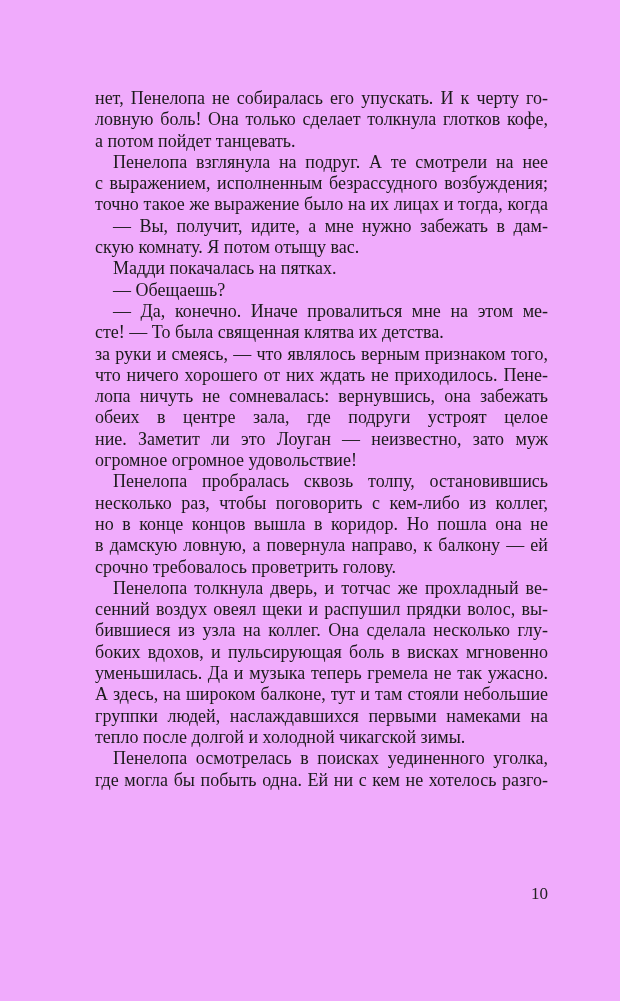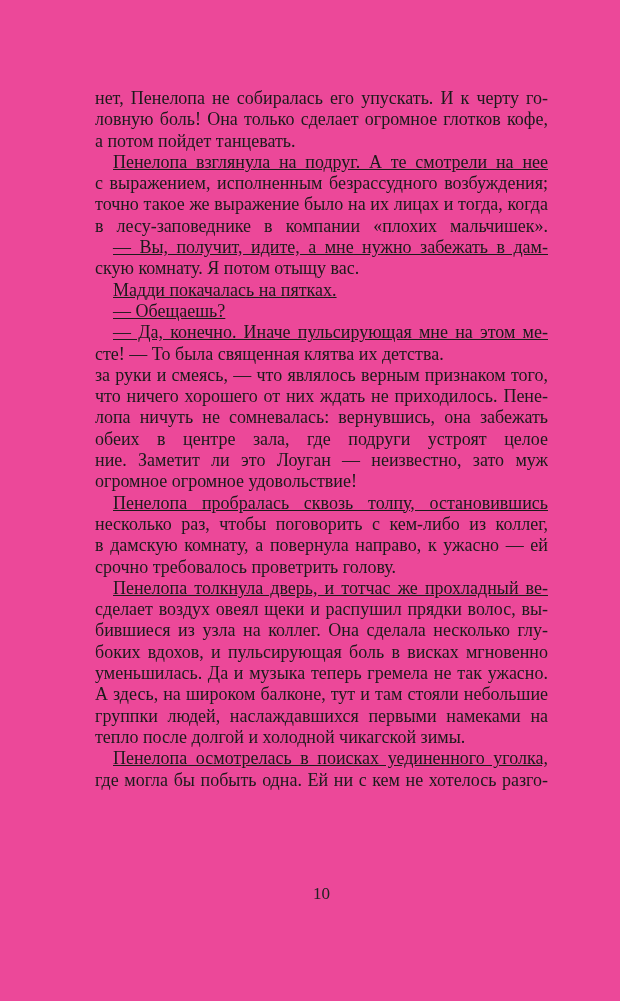"нет, Пенелопа не собиралась его" .page { background: #ec4899 -> #f0abfc }
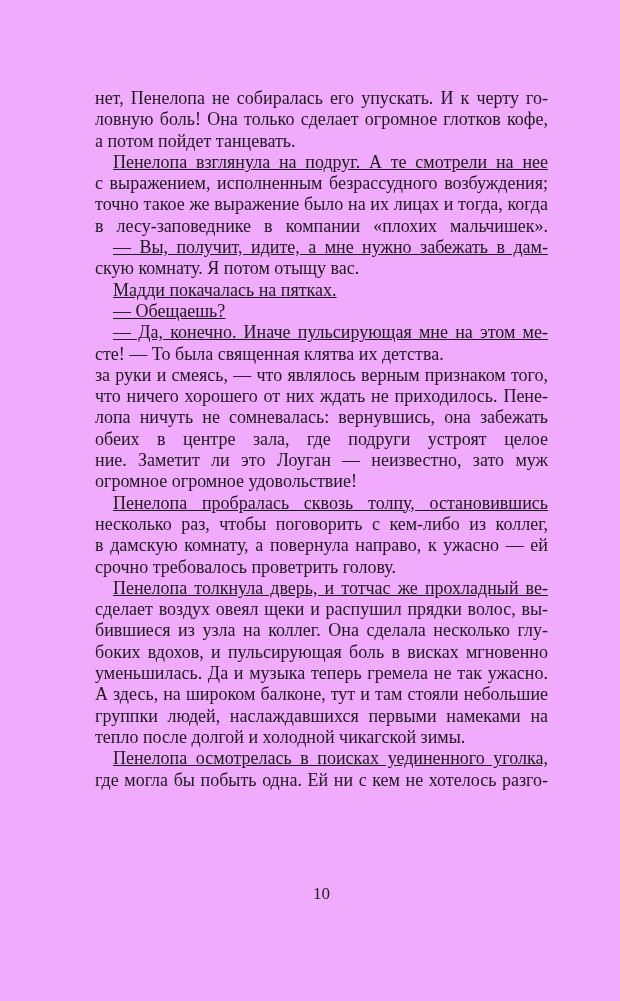"ловную боль! Она только сделает" div.line { text: огромное -> толкнула }
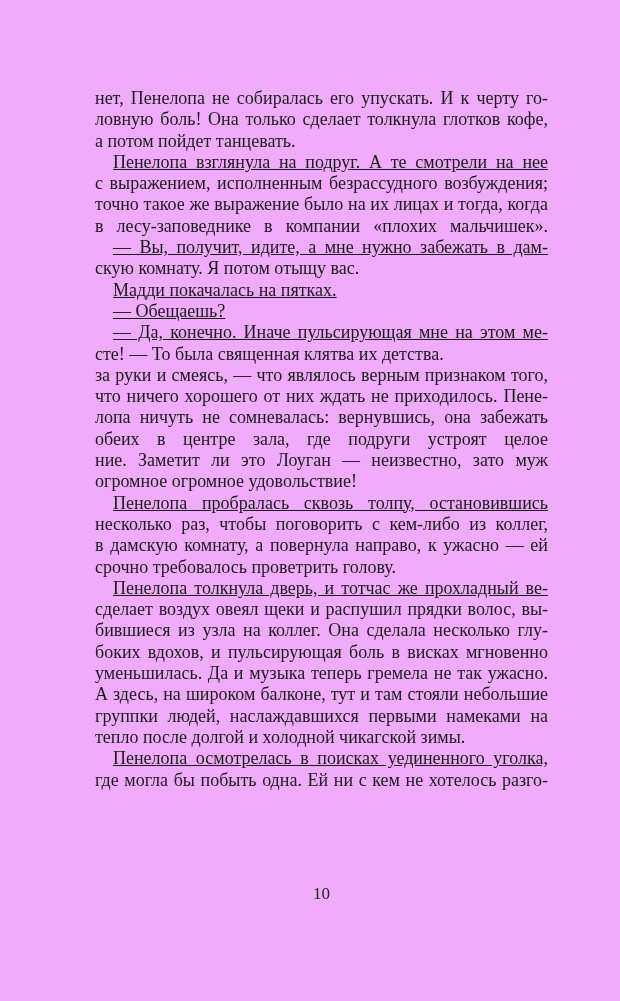"Пенелопа взглянула на подруг. А" .line.indent { text-decoration: underline -> none }
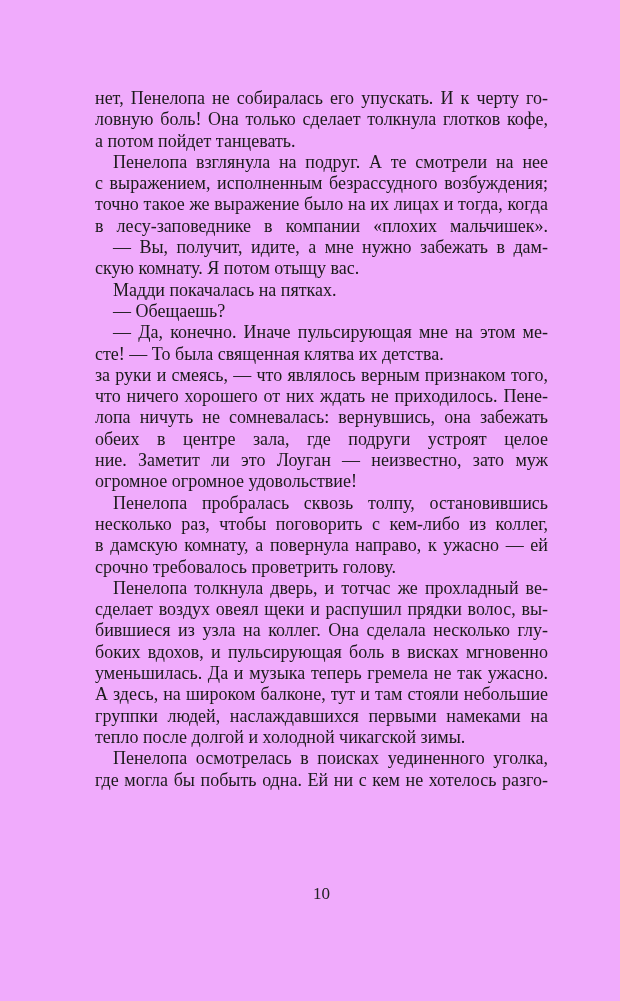"в лесу-заповеднике в компании «плохих" div.line { html: <div>в лесу-заповеднике в компании «плохих мальчишек».</div> -> none }
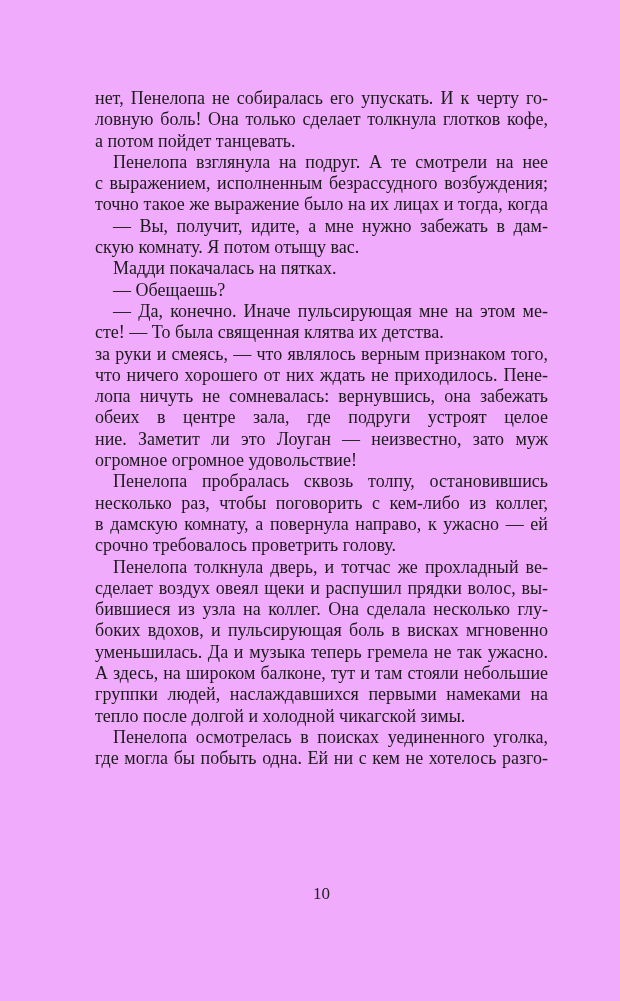"— Да, конечно. Иначе пульсирующая" div.line { text: пульсирующая -> провалиться }
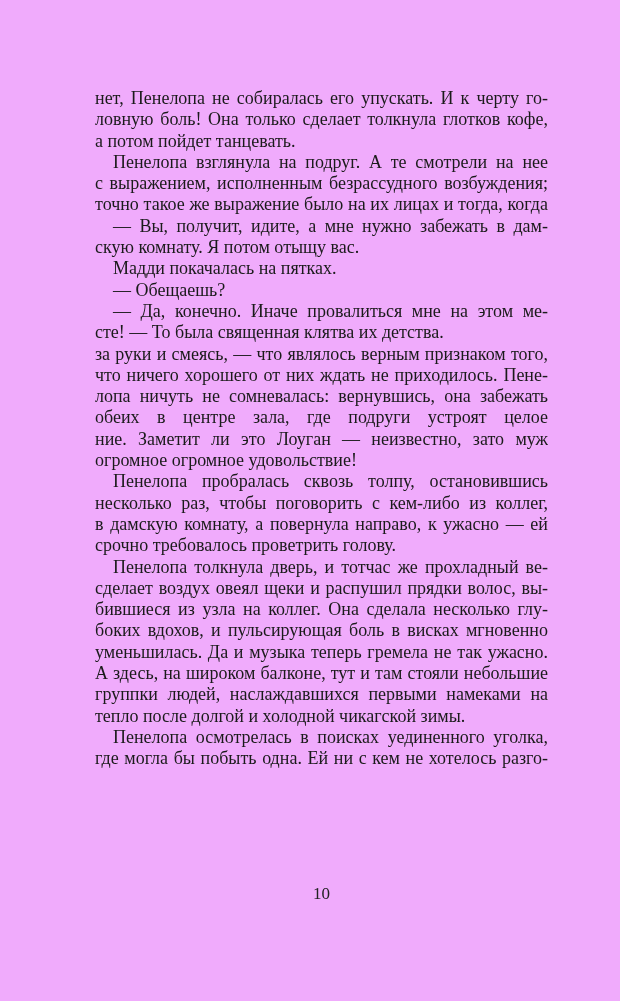"но в конце концов вышла" div.line { html: none -> <div>но в конце концов вышла в коридор. Но пошла она не</div> }
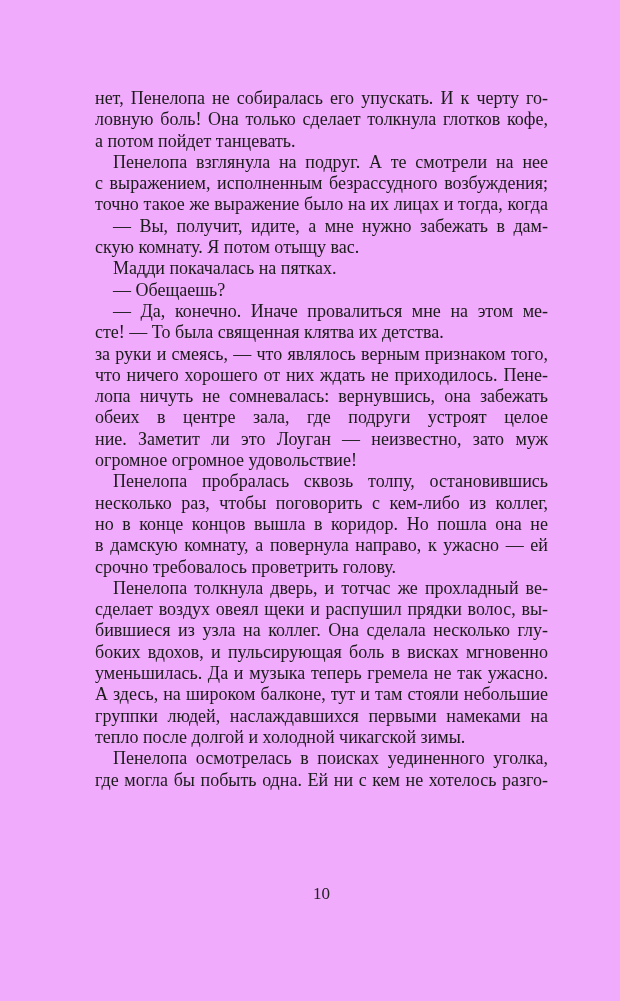"в дамскую комнату, а повернула" div.line { text: комнату, а повернула направо, к ужасно -> ловную, а повернула направо, к балкону }
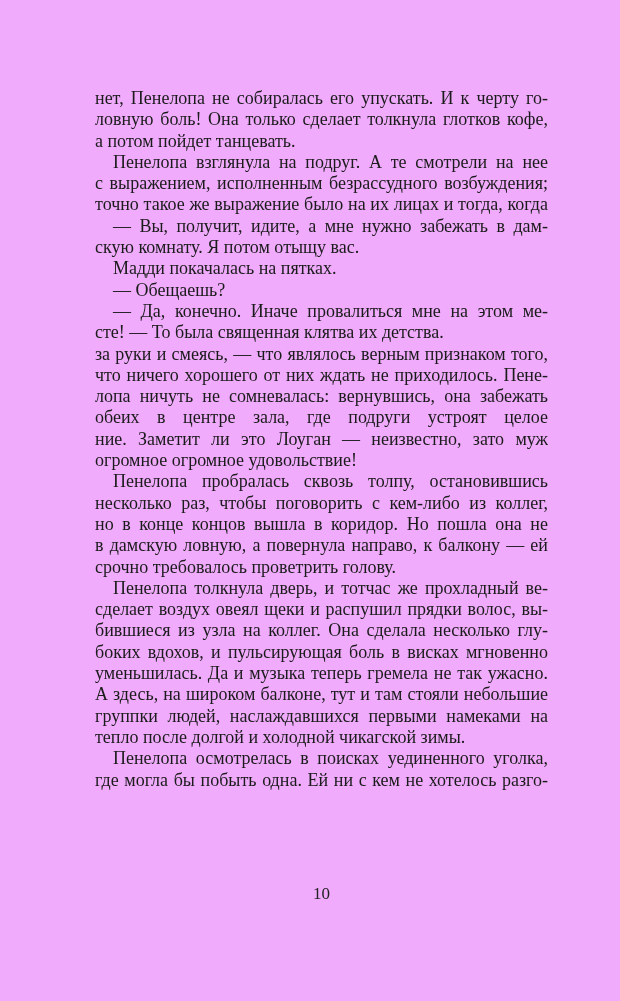"сделает воздух овеял щеки и" div.line { text: сделает -> сенний }
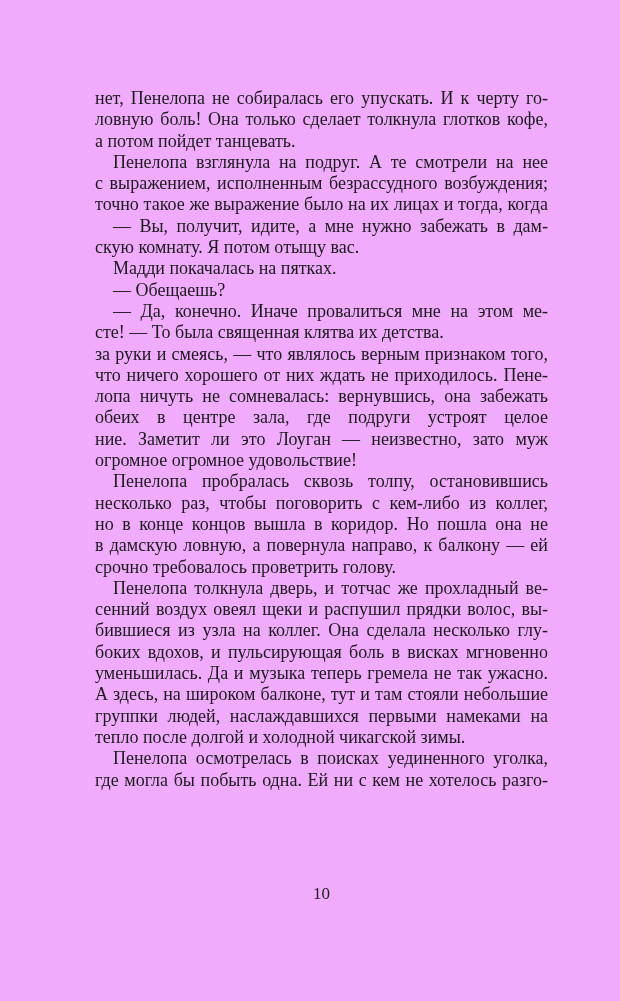"10" .folio { text-align: center -> right }
